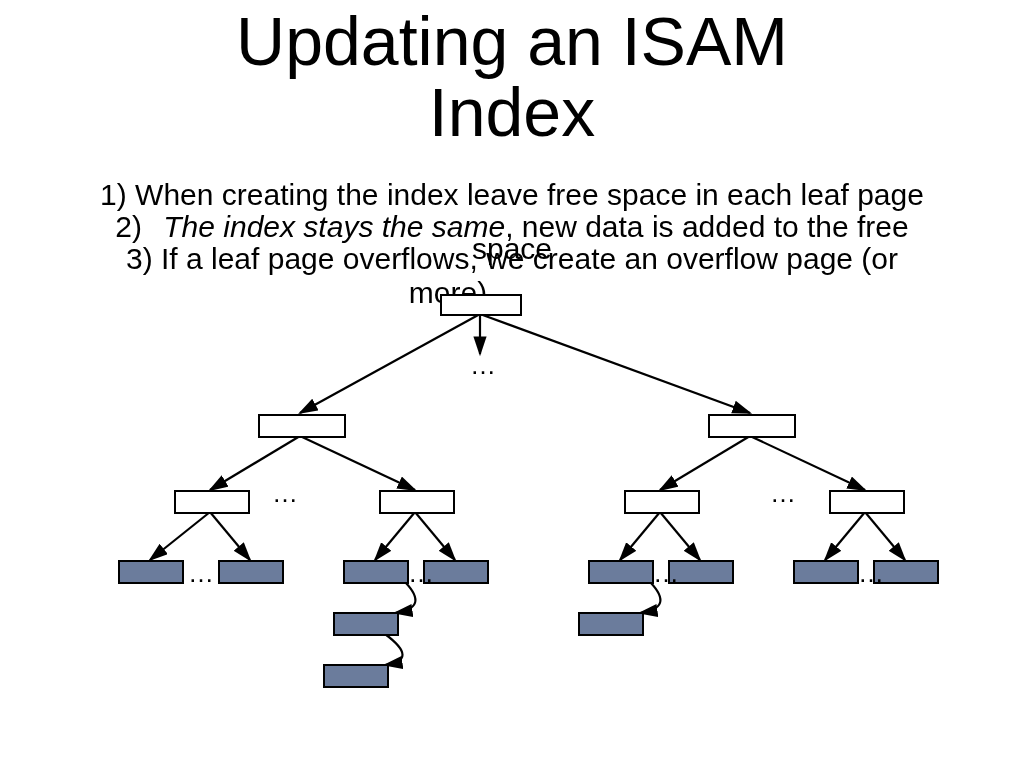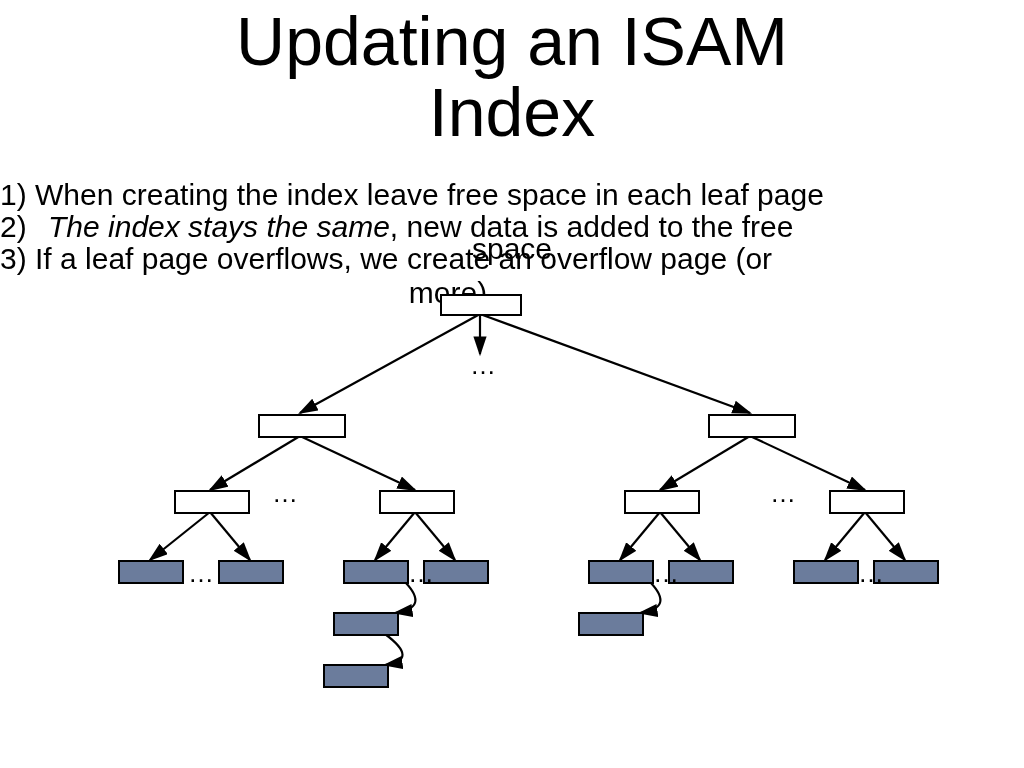"1) When creating the index" .bullet { text-align: left -> center }
